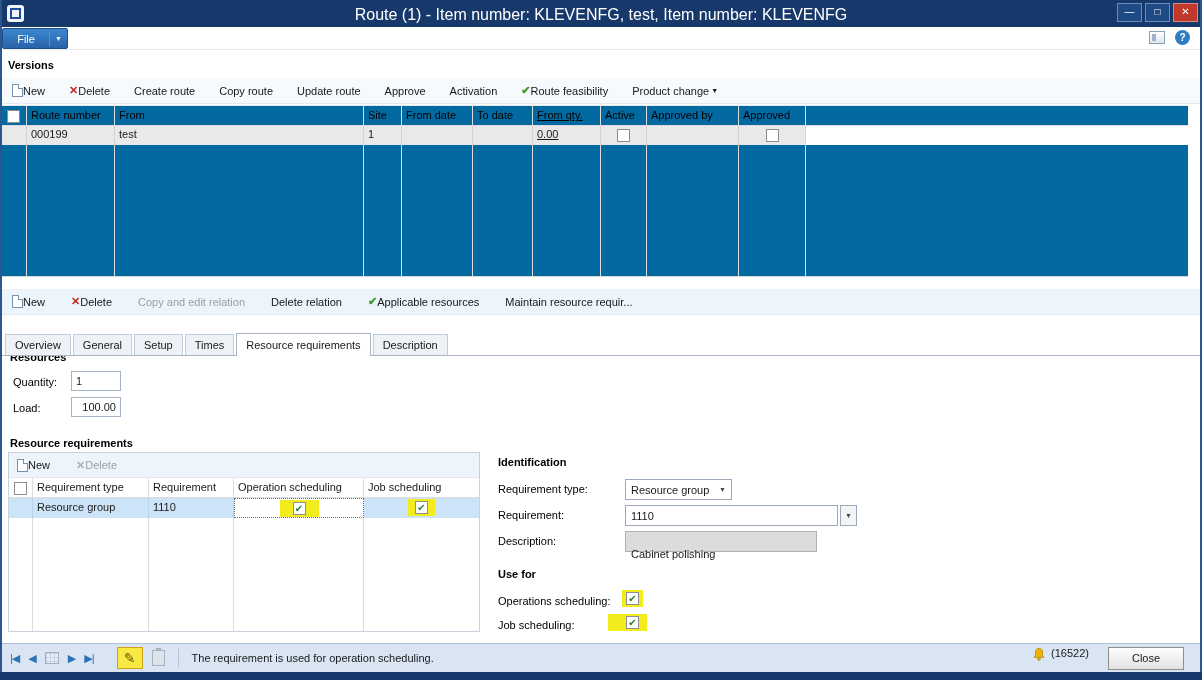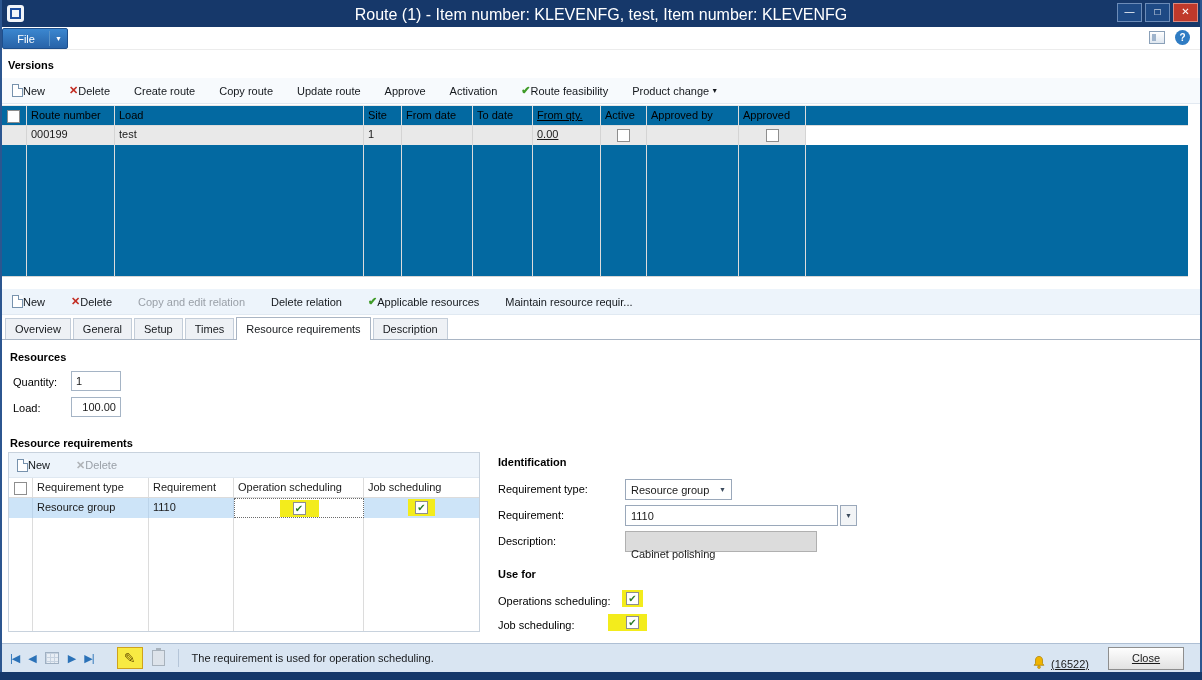"Load" div.vg-h { text: Load -> From }
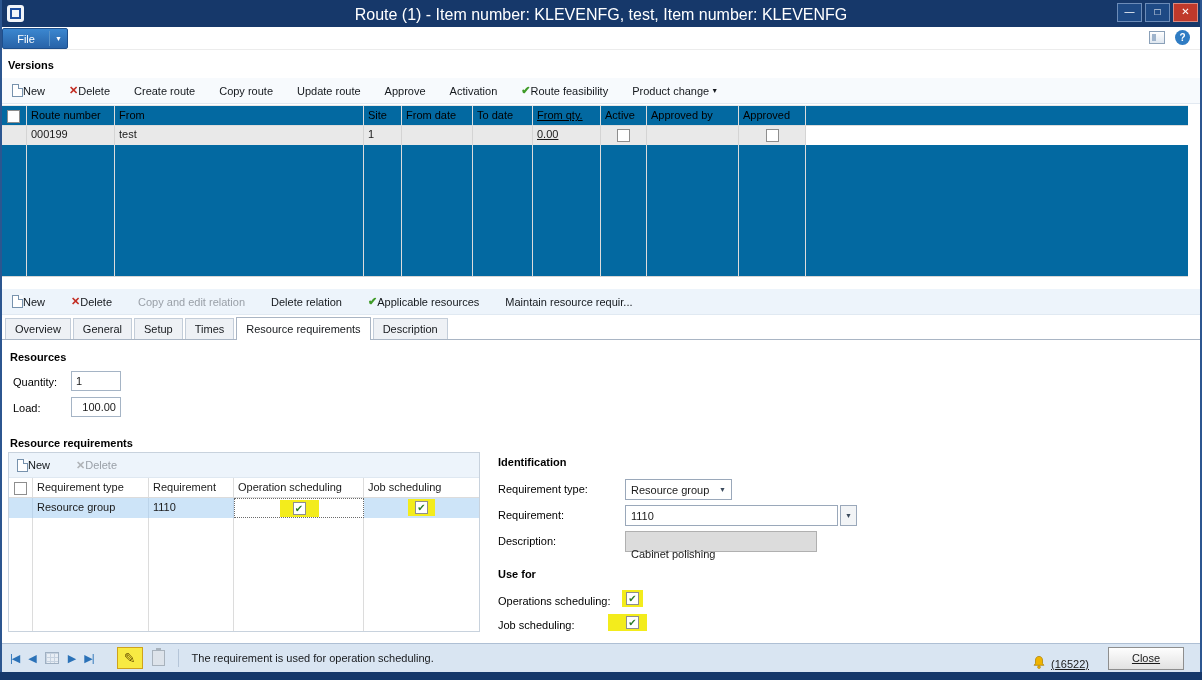"Overview" .tabs { top: 316px -> 332px }
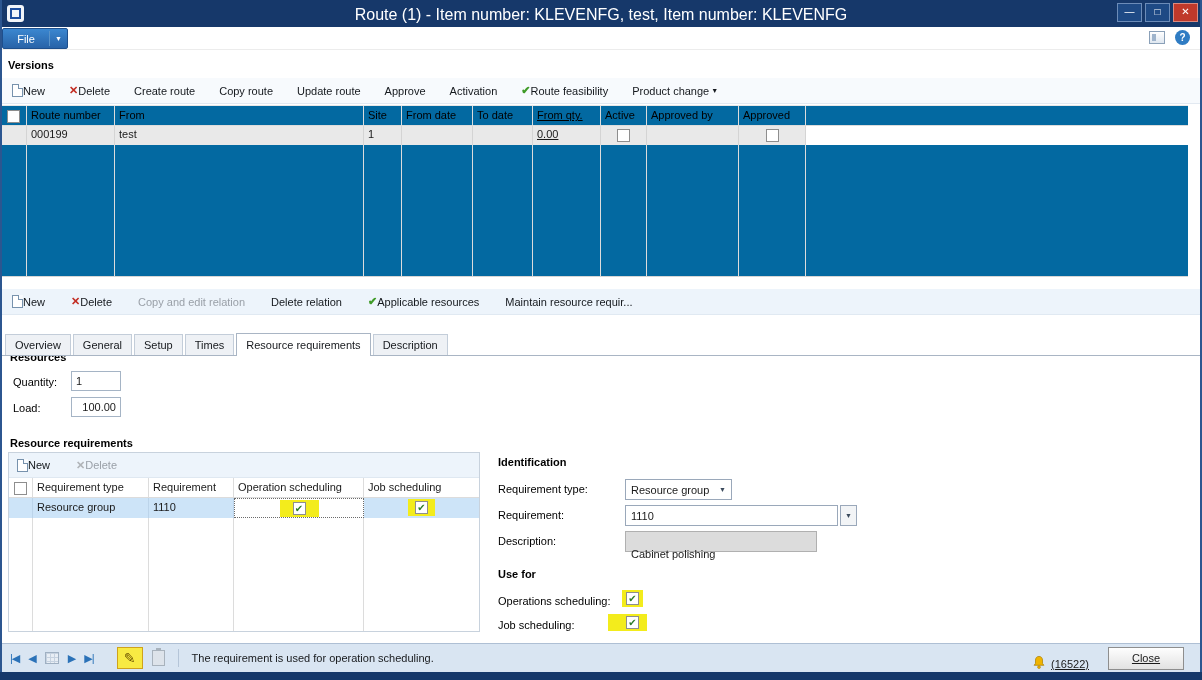"(16522)" .sb-right { align-items: flex-end -> flex-start; text-decoration: underline -> none }
